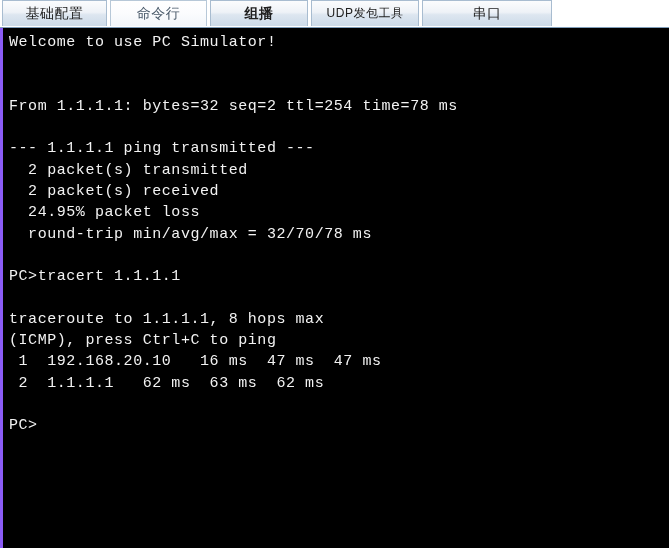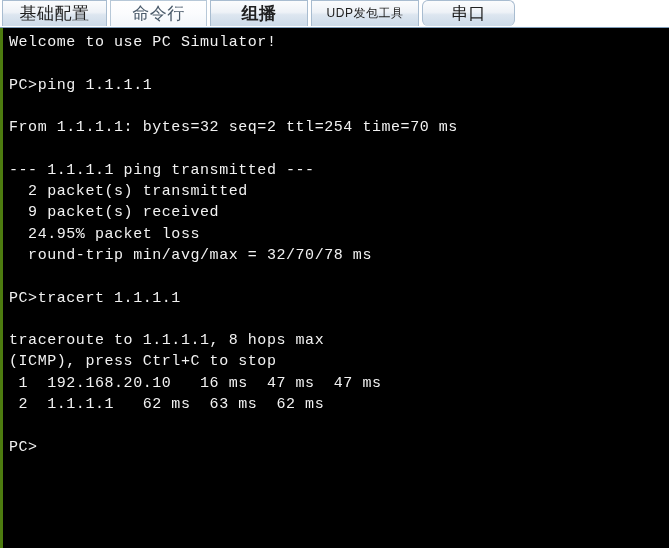"基础配置" .tab { font-size: 17px -> 14px }
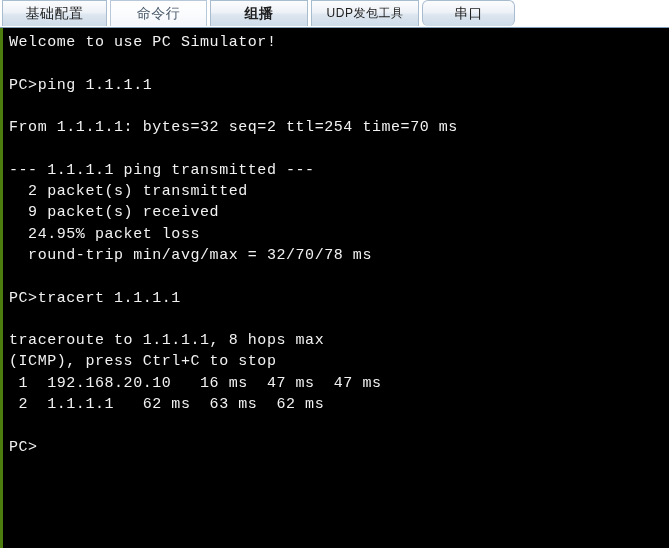"串口" .tab.t4 { border-radius: 6px -> none; width: 93px -> 130px }
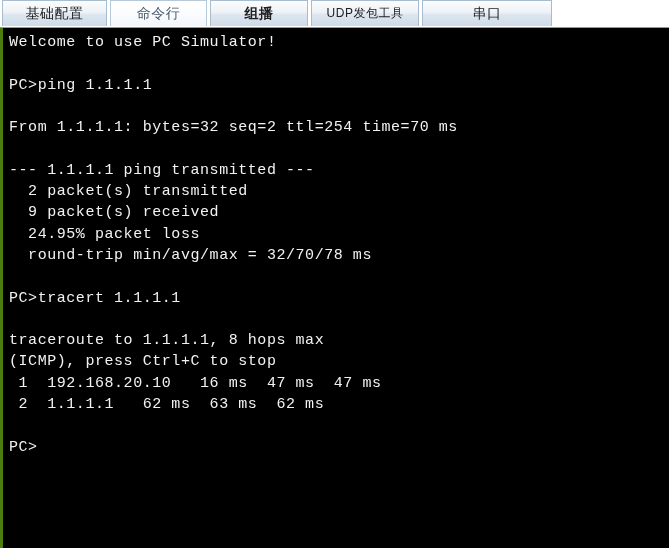"Welcome to use PC Simulator!" #terminal { border-left: 3px solid #4d7c0f -> 3px solid #8b5cf6 }
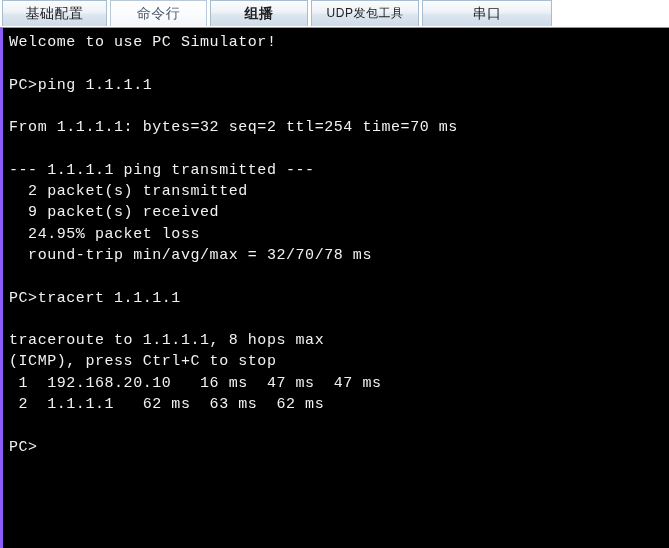"PC>ping 1.1.1.1" div.line { html: <div>PC&gt;ping 1.1.1.1</div> -> none }
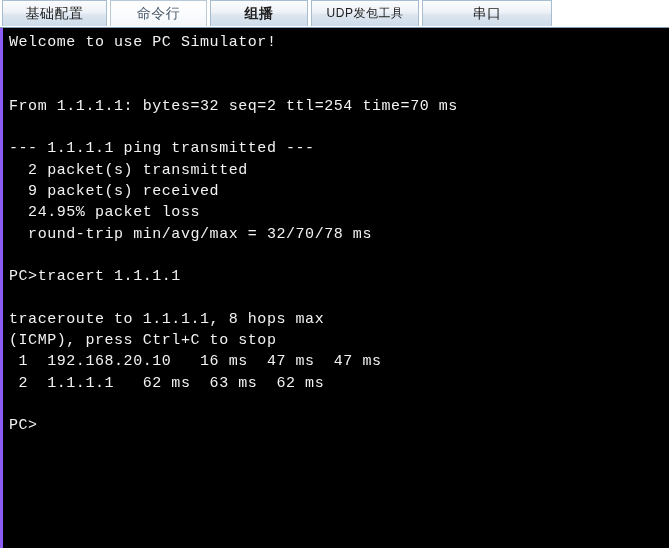"From 1.1.1.1: bytes=32 seq=2 ttl=254" div.line { text: 70 -> 78 }
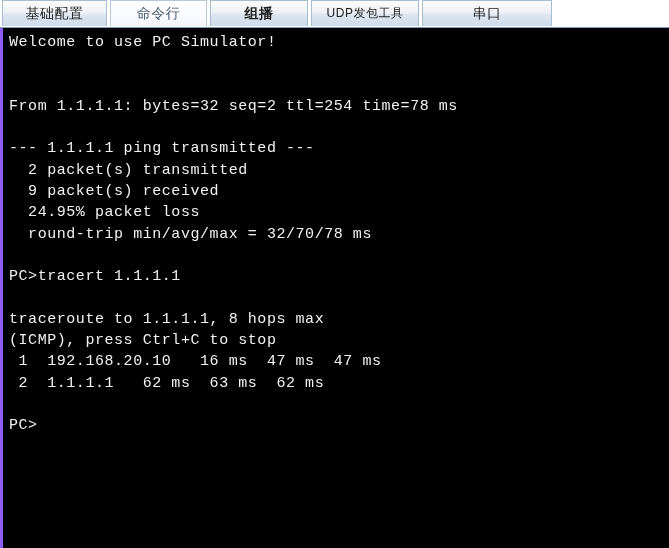"9 packet(s) received" div.line { text: 9 -> 2 }
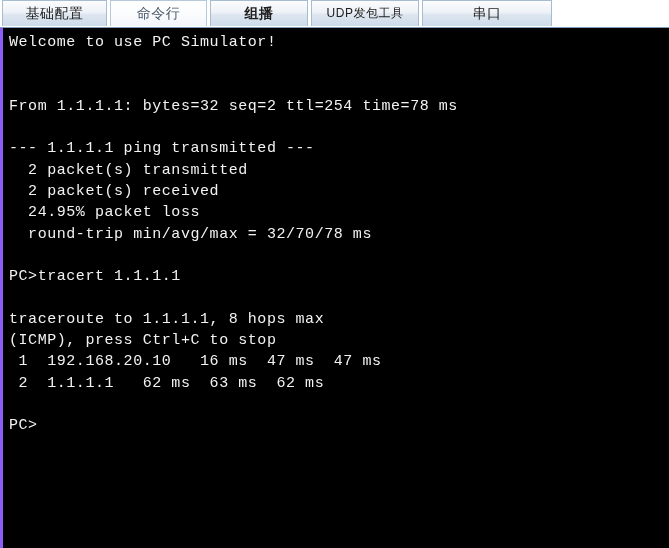"(ICMP), press Ctrl+C to stop" div.line { text: stop -> ping }
